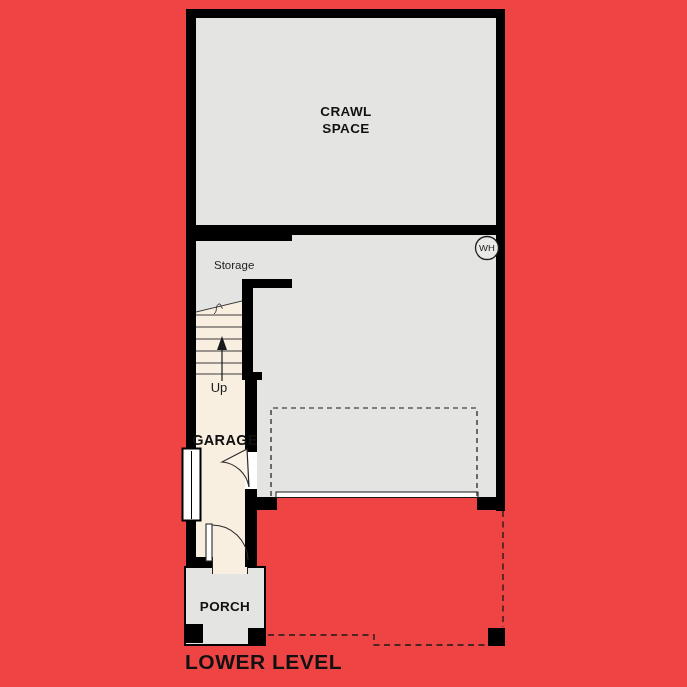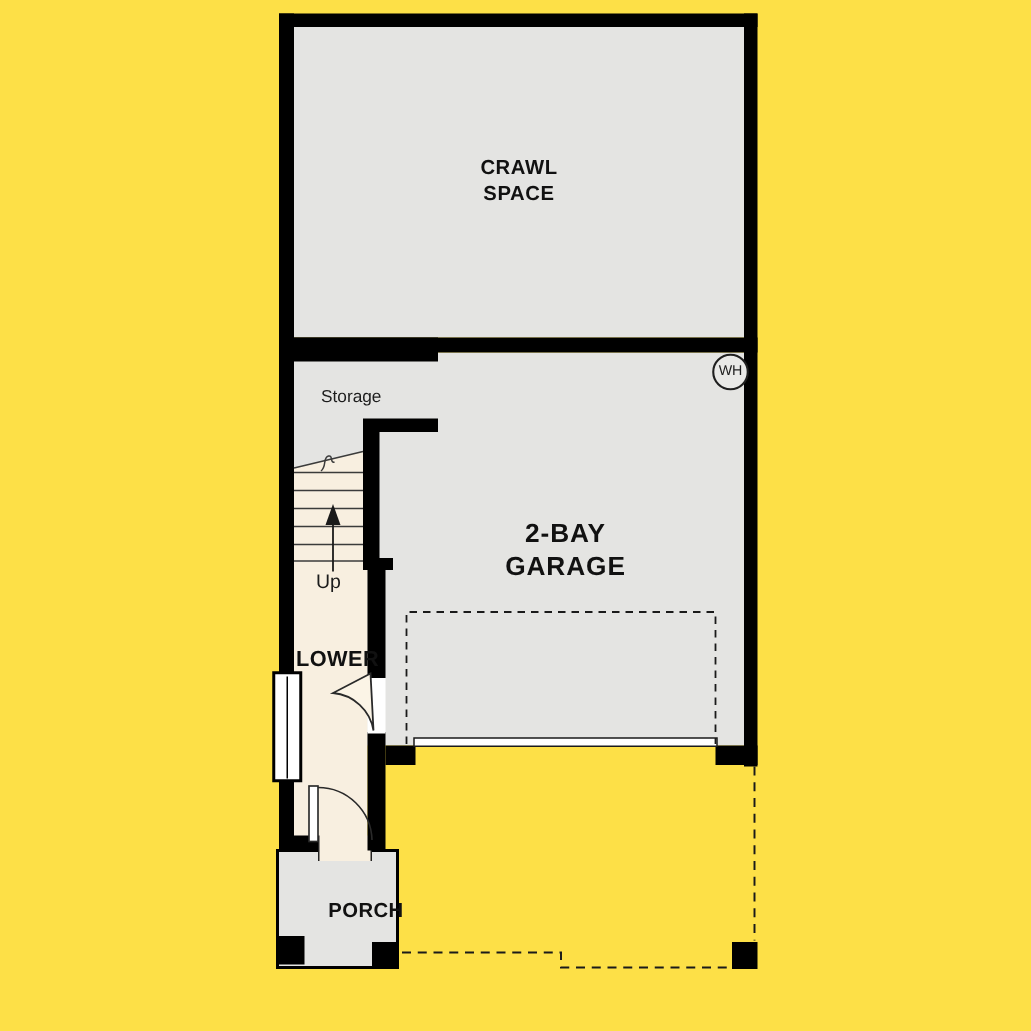"CRAWL" .stage { background: #fde047 -> #ef4444 }
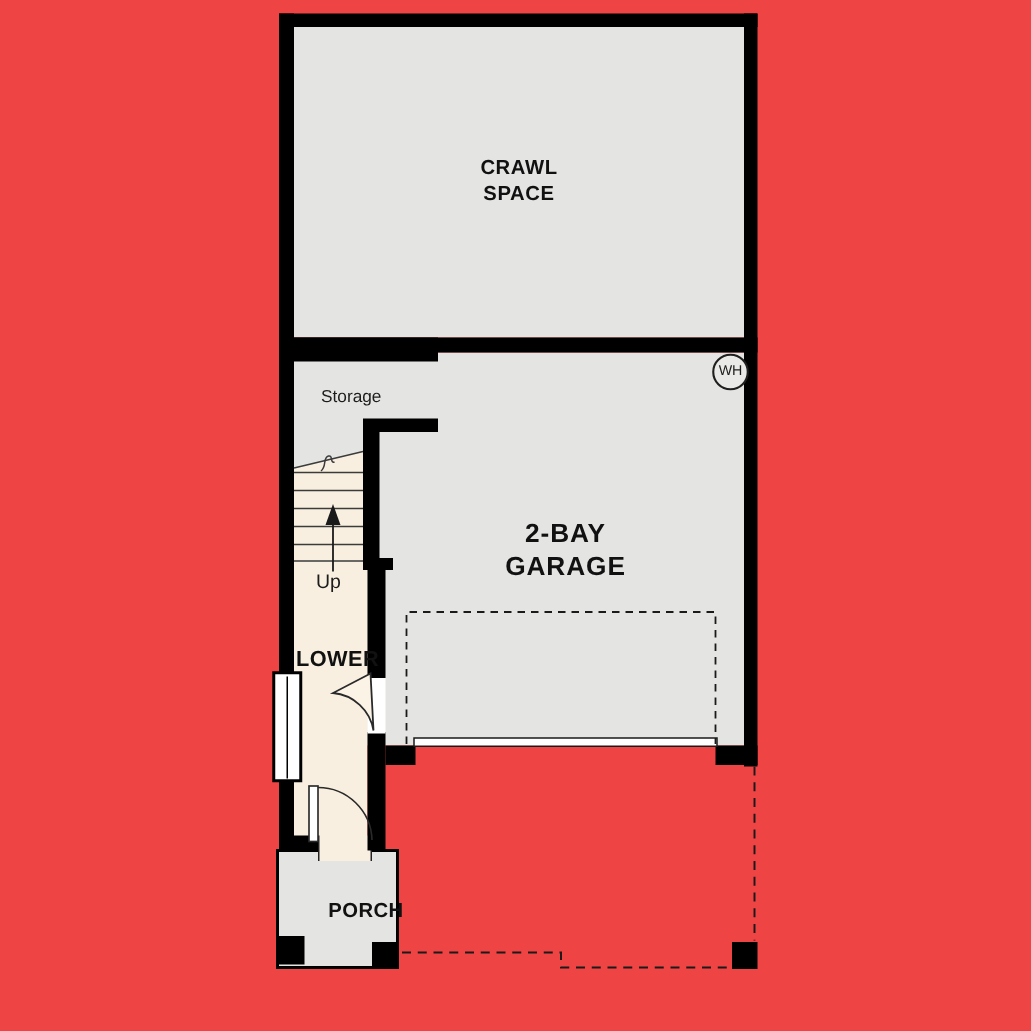"2-BAY" div.label { html: <div>2-BAY GARAGE</div> -> none }
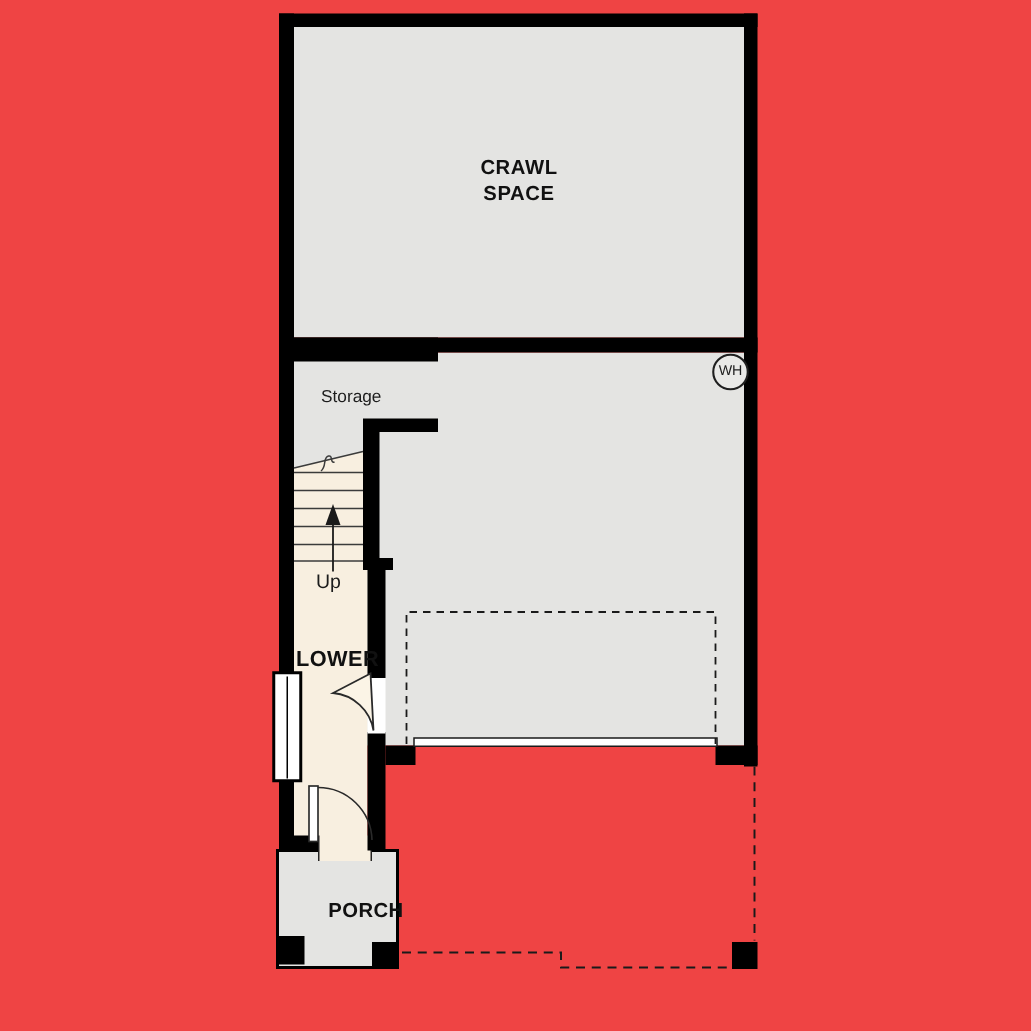"LOWER" div.label { text: LOWER -> GARAGE }
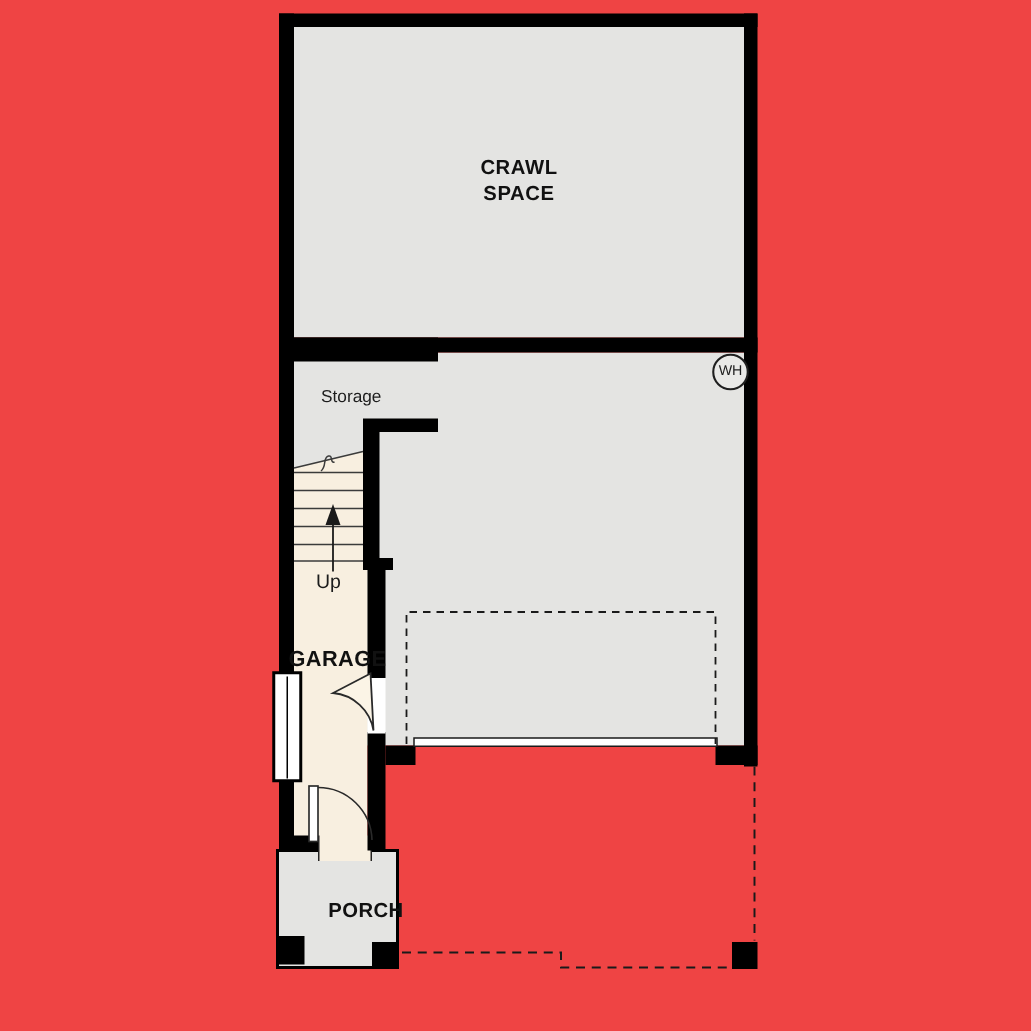"PORCH" .porch-label { margin-left: 19px -> none }
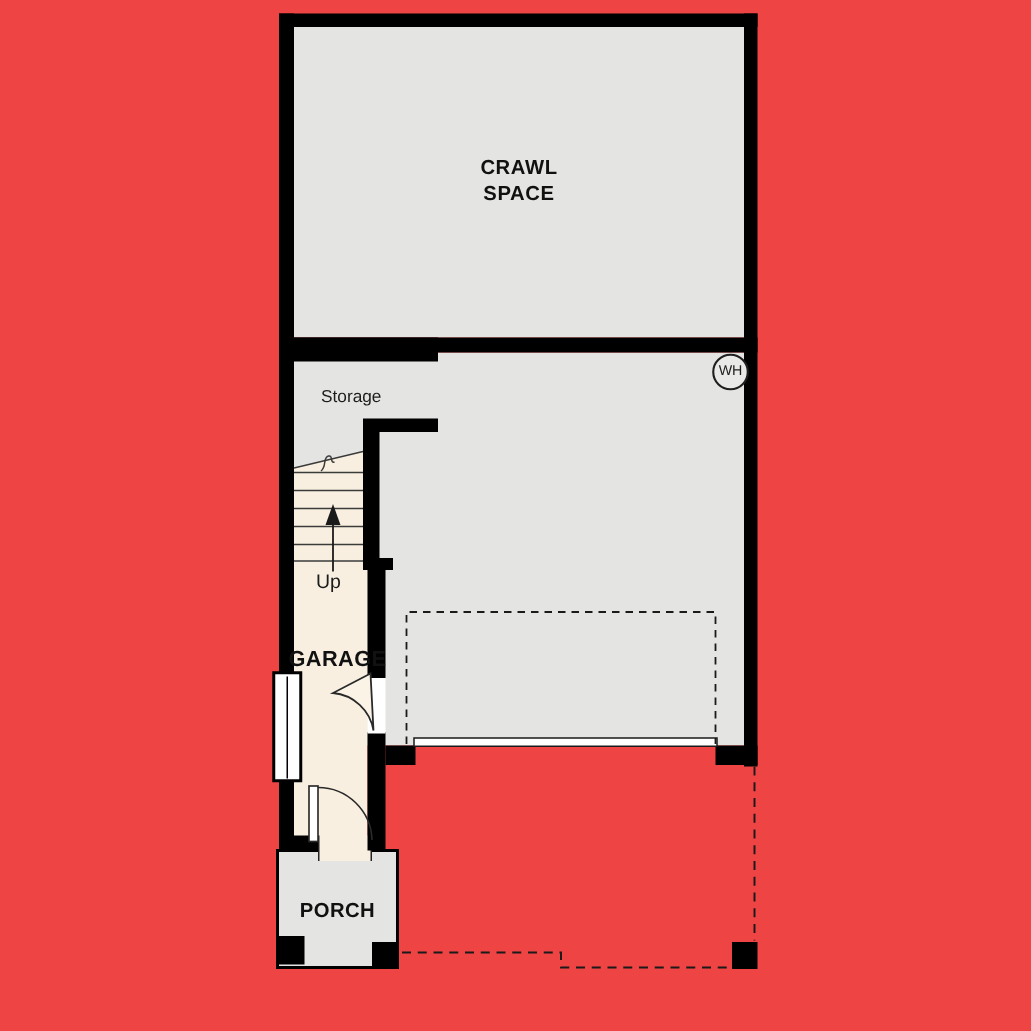"LOWER LEVEL" div.label { html: none -> <div>LOWER LEVEL</div> }
